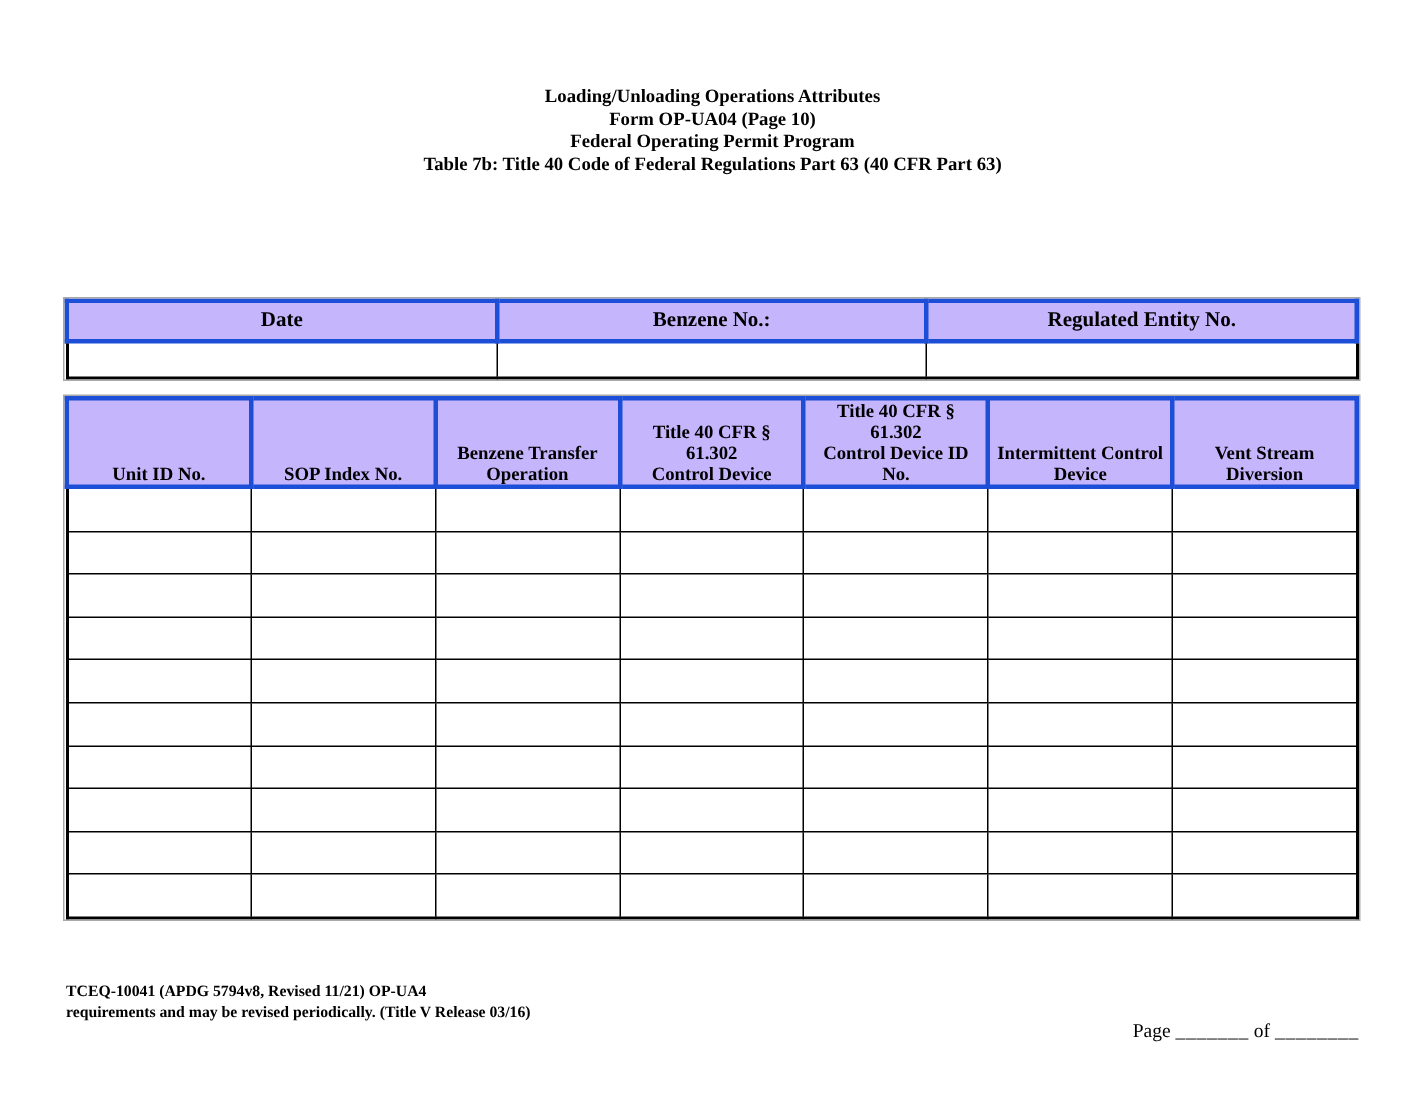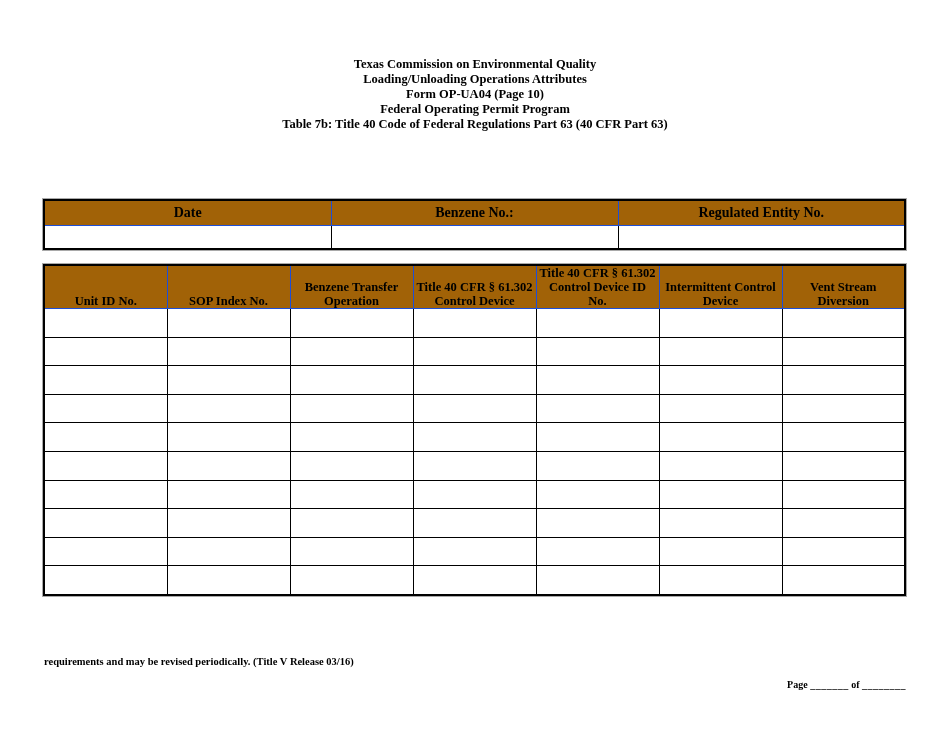"Texas Commission on Environmental" div { html: <div>Texas Commission on Environmental Quality</div> -> none }
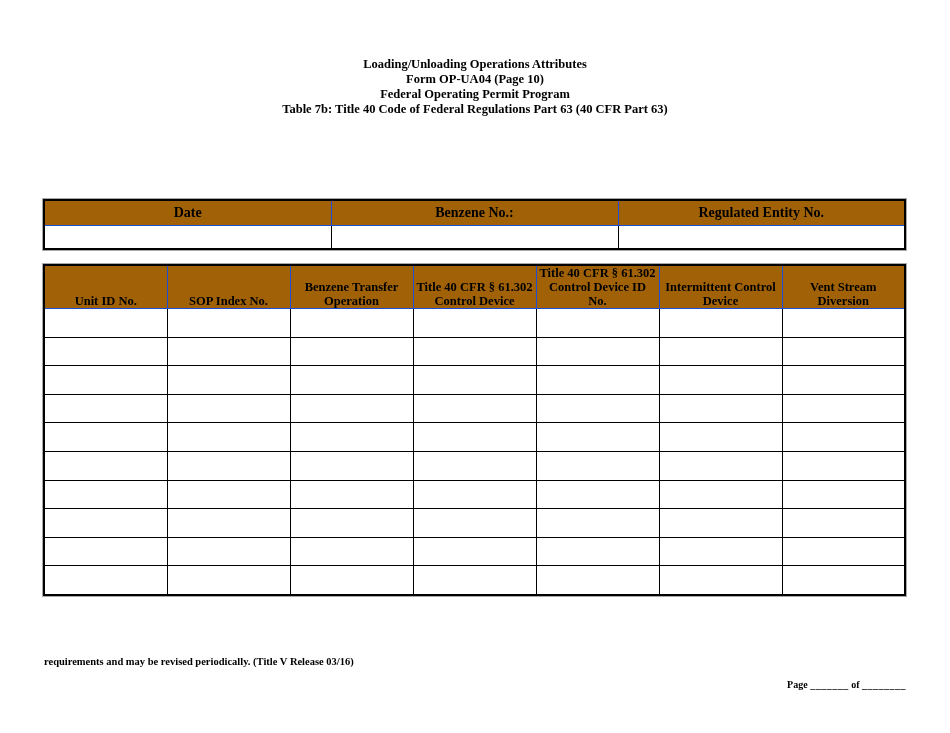"Date" table.form-table th { background: #a16207 -> #c4b5fd; border: 1px solid #1d4ed8 -> 3px solid #1d4ed8 }
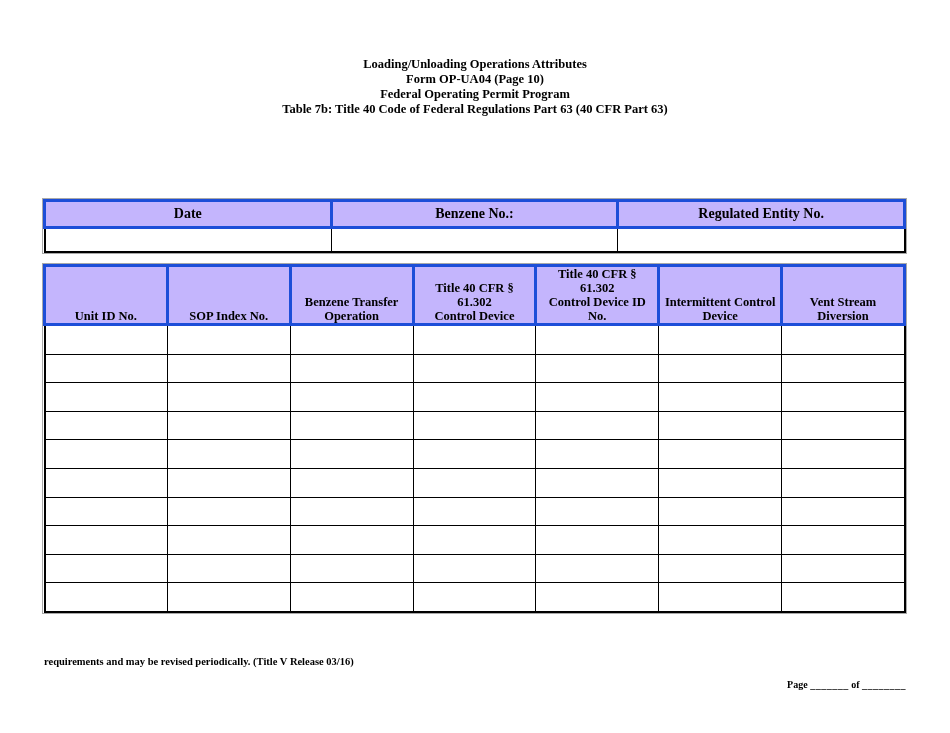"TCEQ-10041 (APDG 5794v8, Revised 11/21)" div { html: none -> <div>TCEQ-10041 (APDG 5794v8, Revised 11/21) OP-UA4</div> }
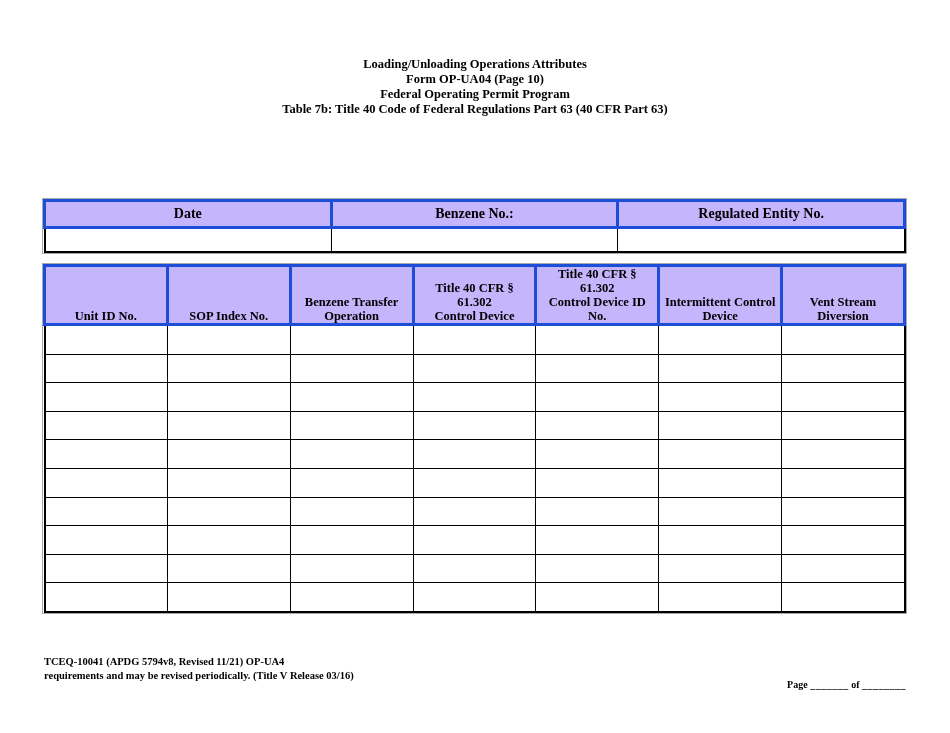"Page _______ of ________" .footer-right { font-size: 10px -> 13px; font-weight: bold -> normal }
